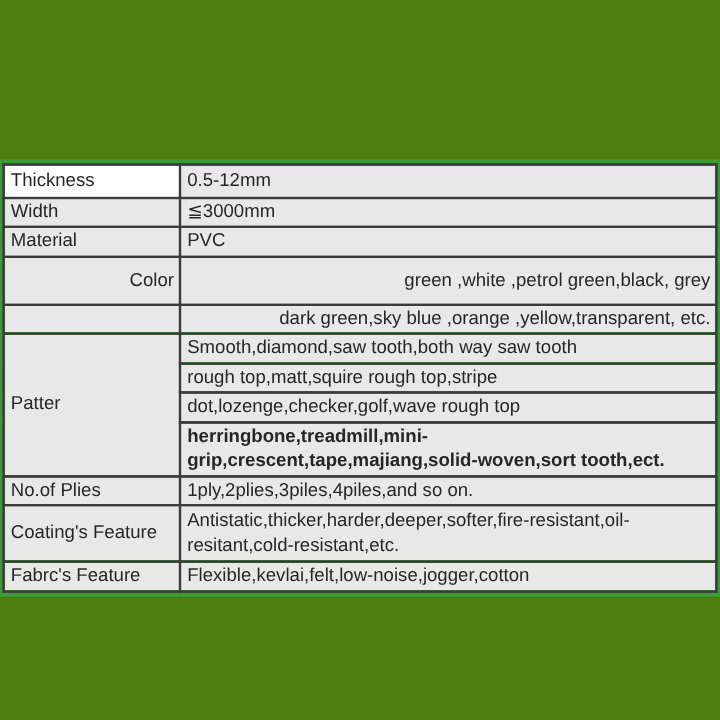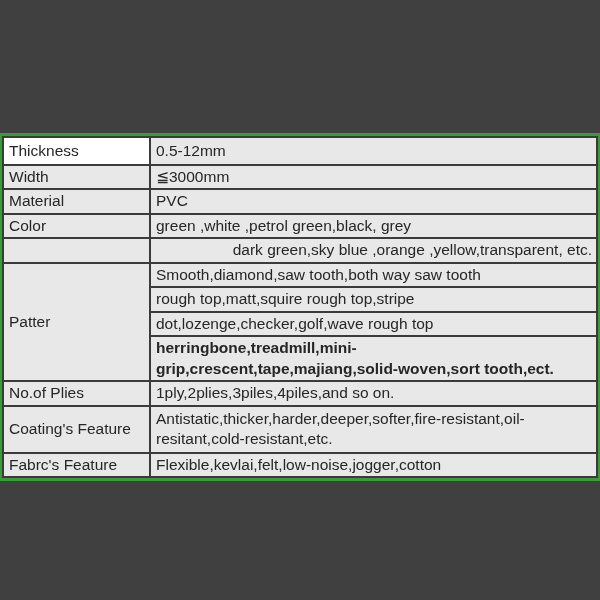"Thickness" .canvas { background: #404040 -> #4d7c0f }
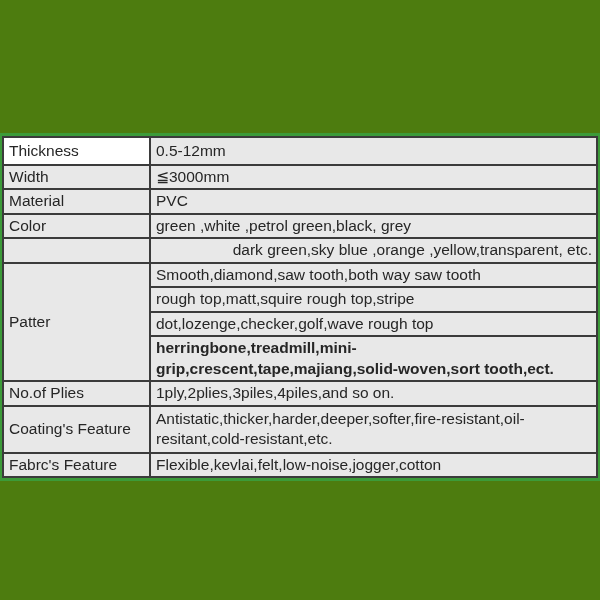"Color" tr.r3 { height: 24px -> 40px; text-align: none -> right }
